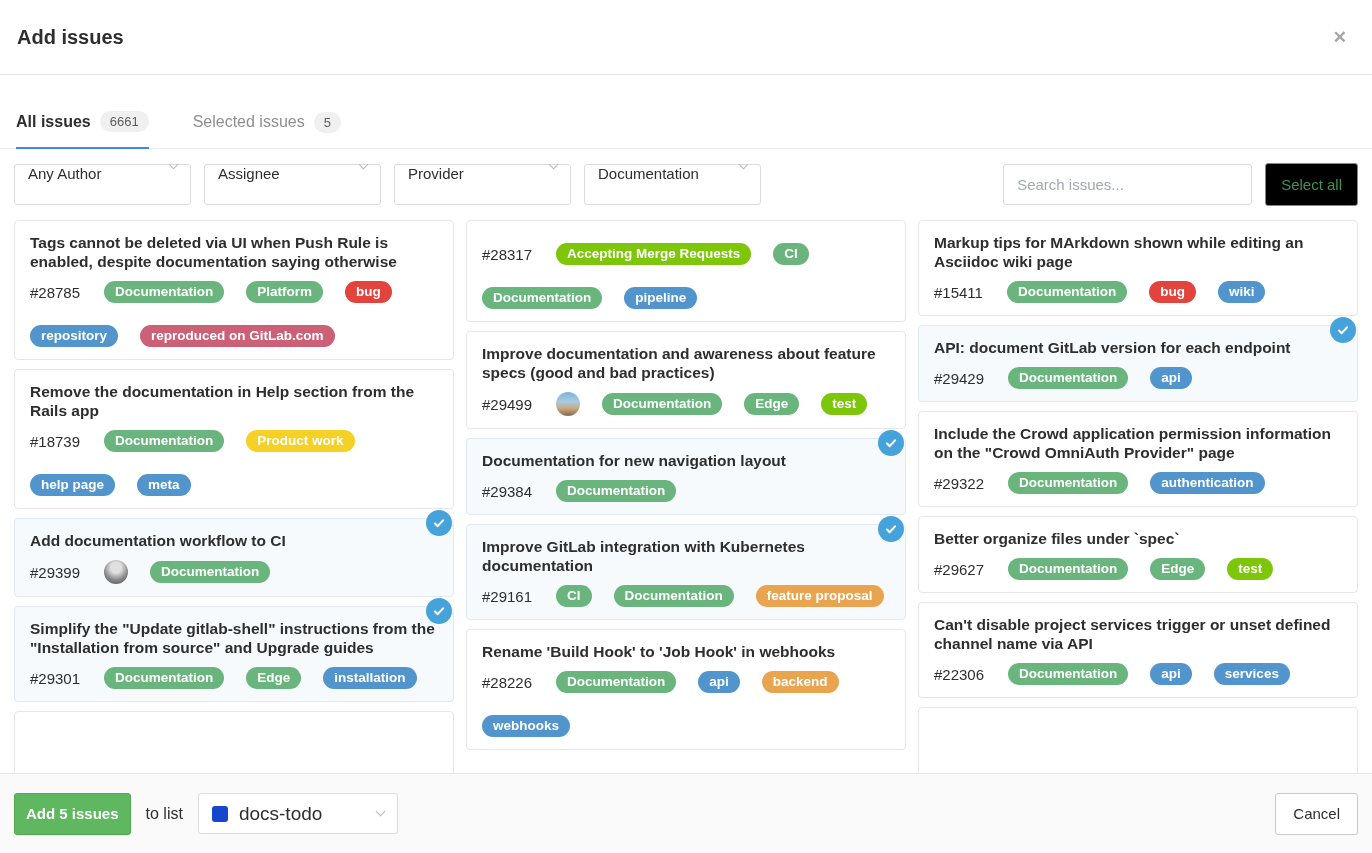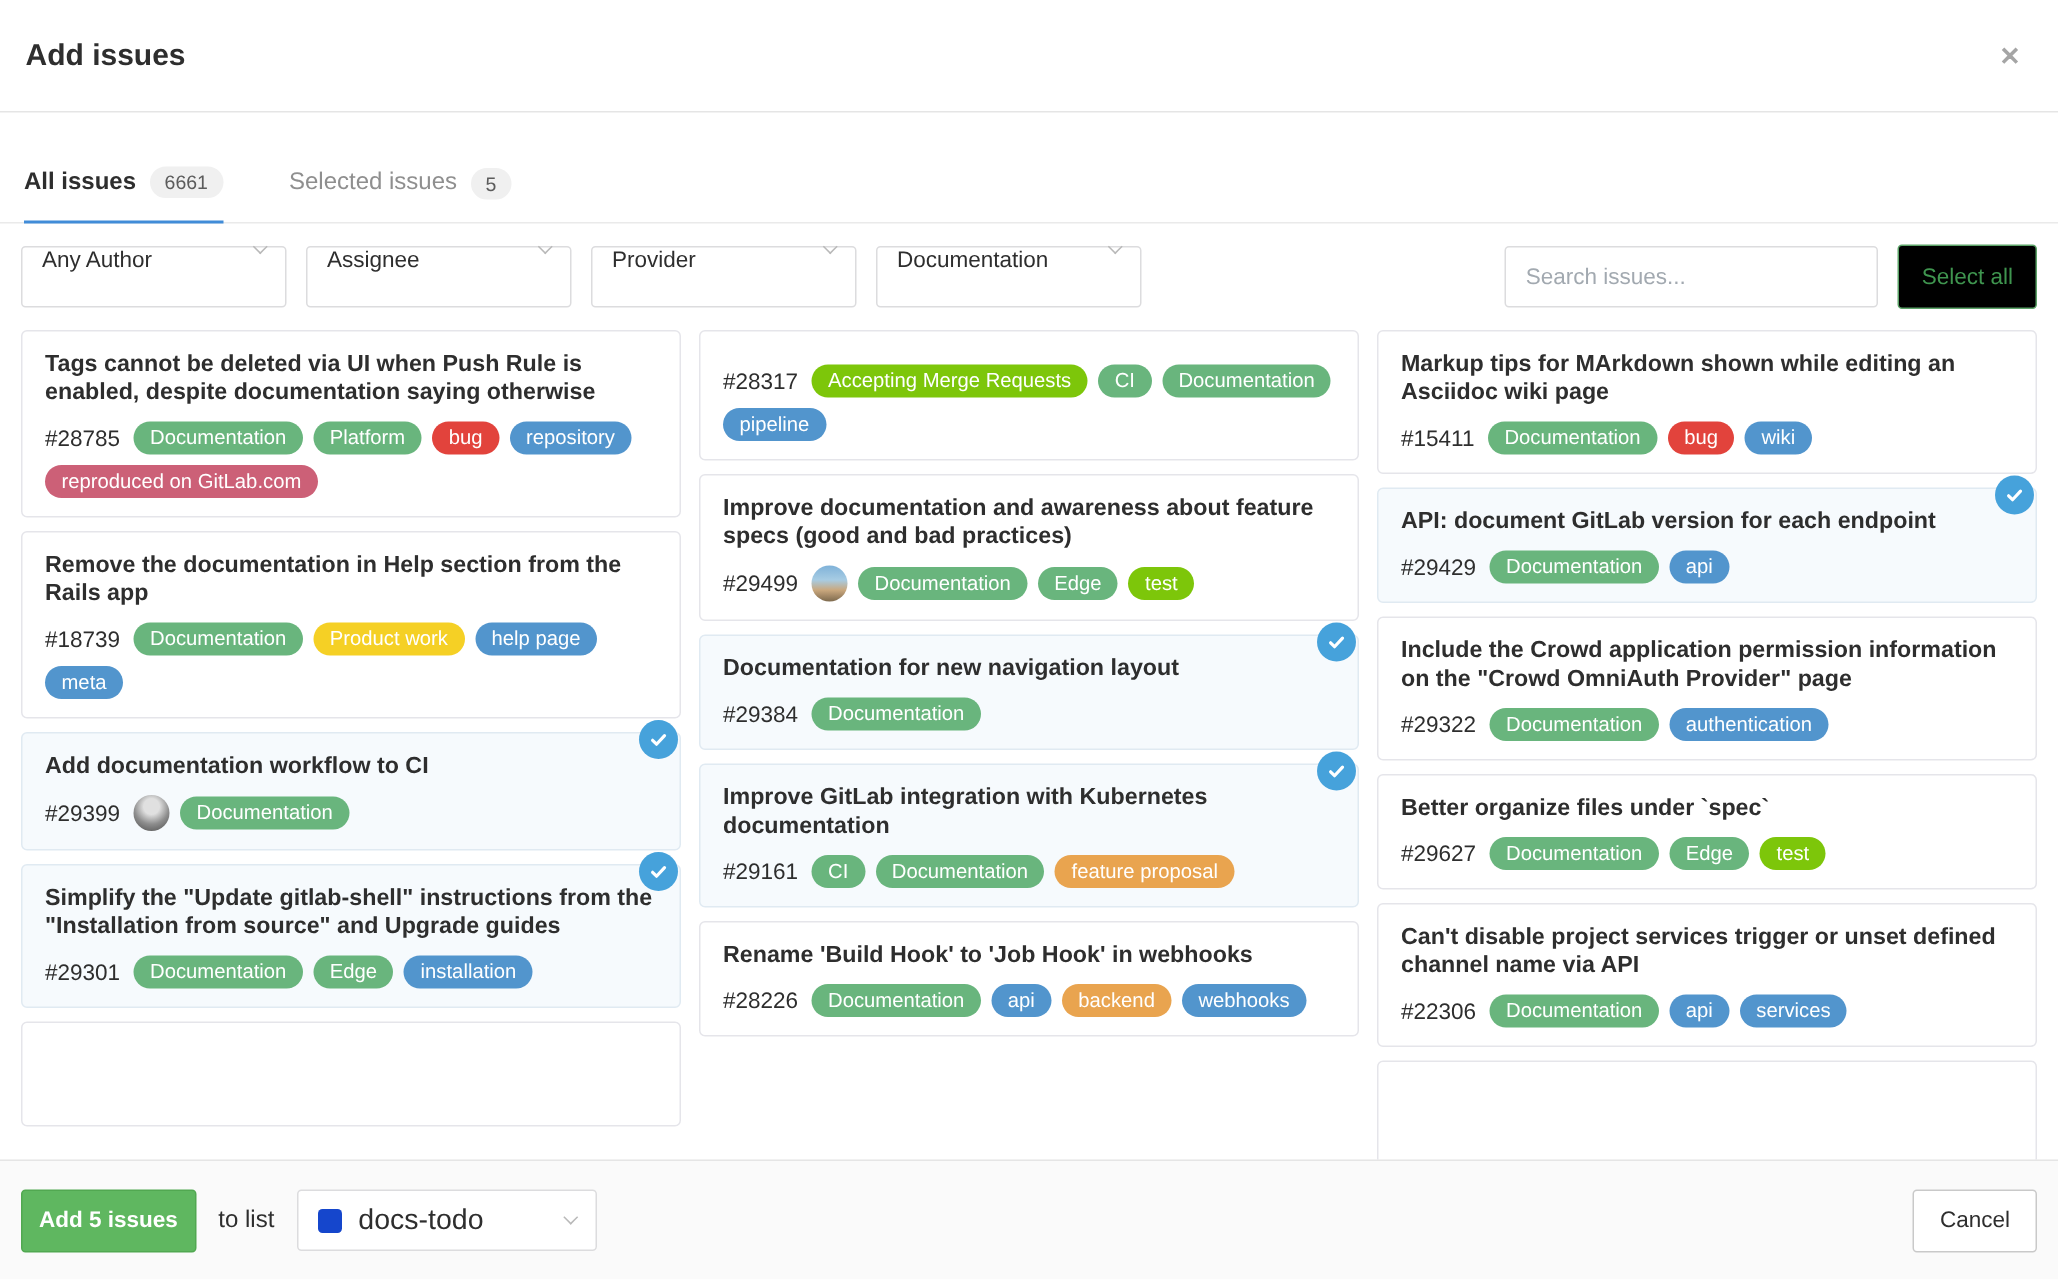"#28317" .card-meta { gap: 7px -> 22px }
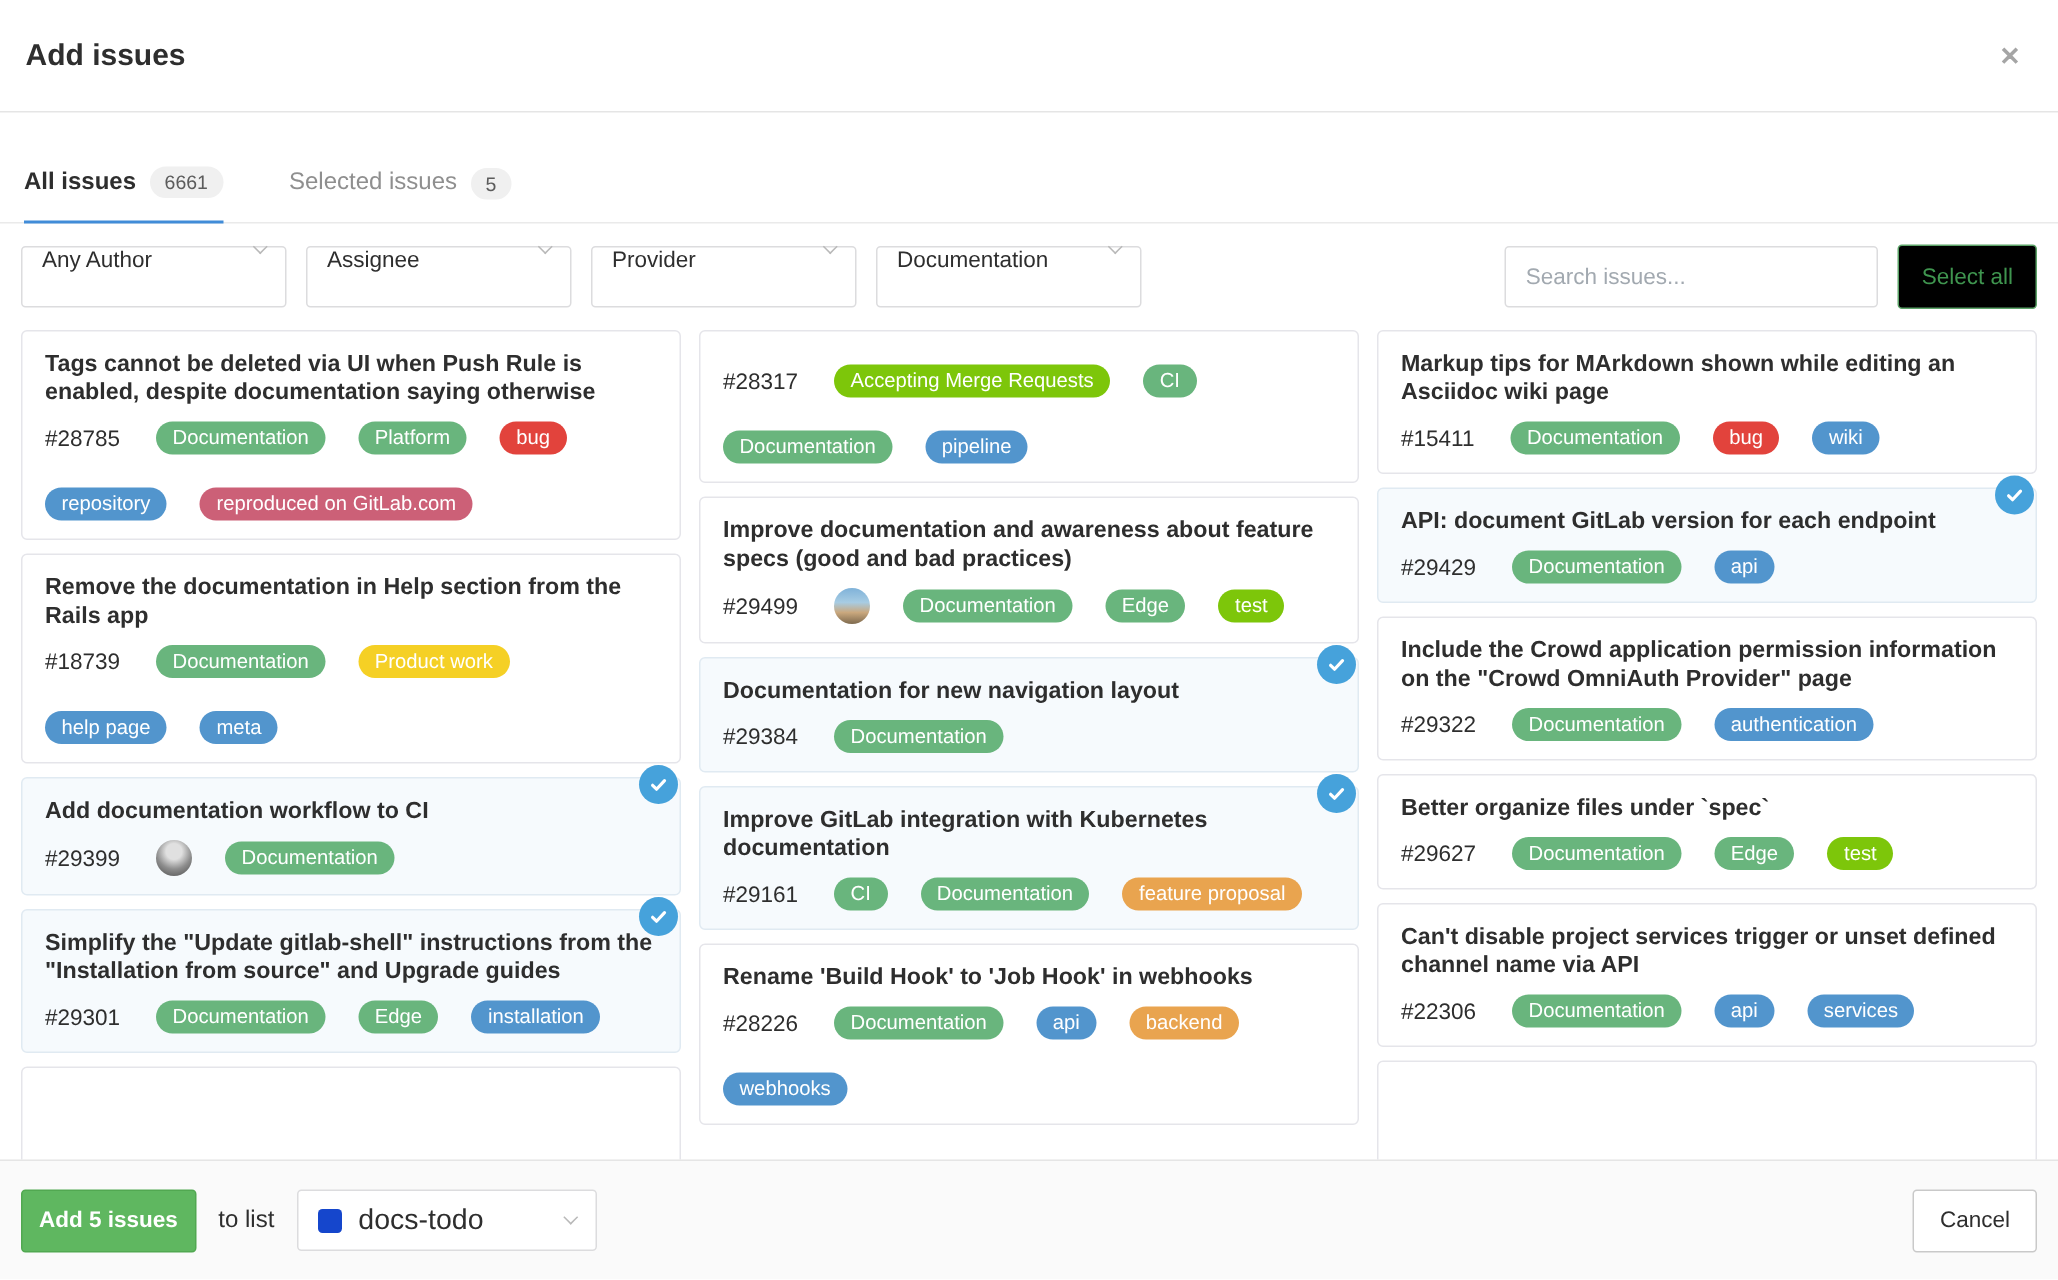"Accepting Merge Requests" .label { font-weight: none -> bold }
